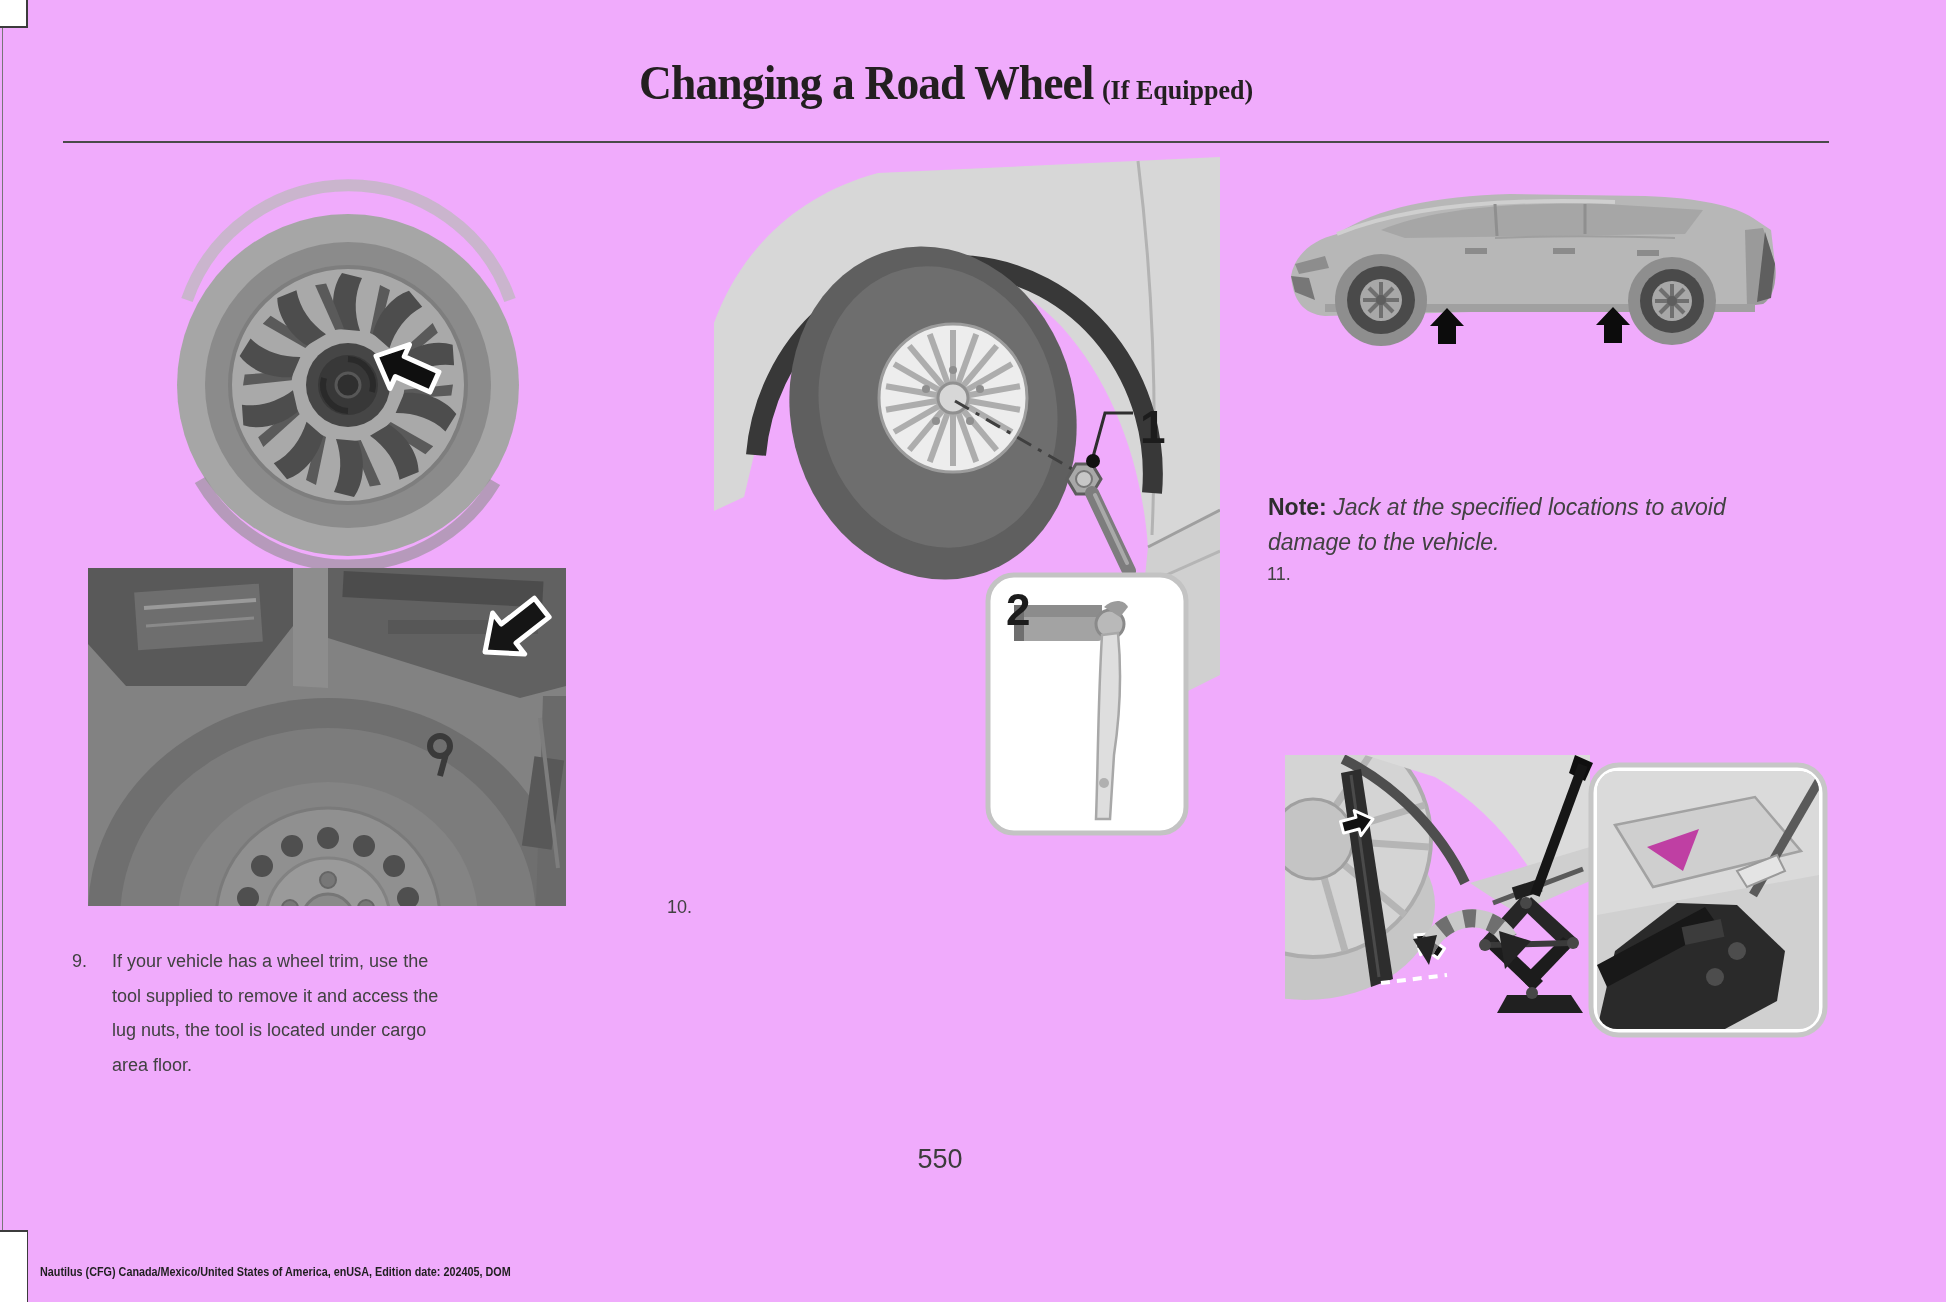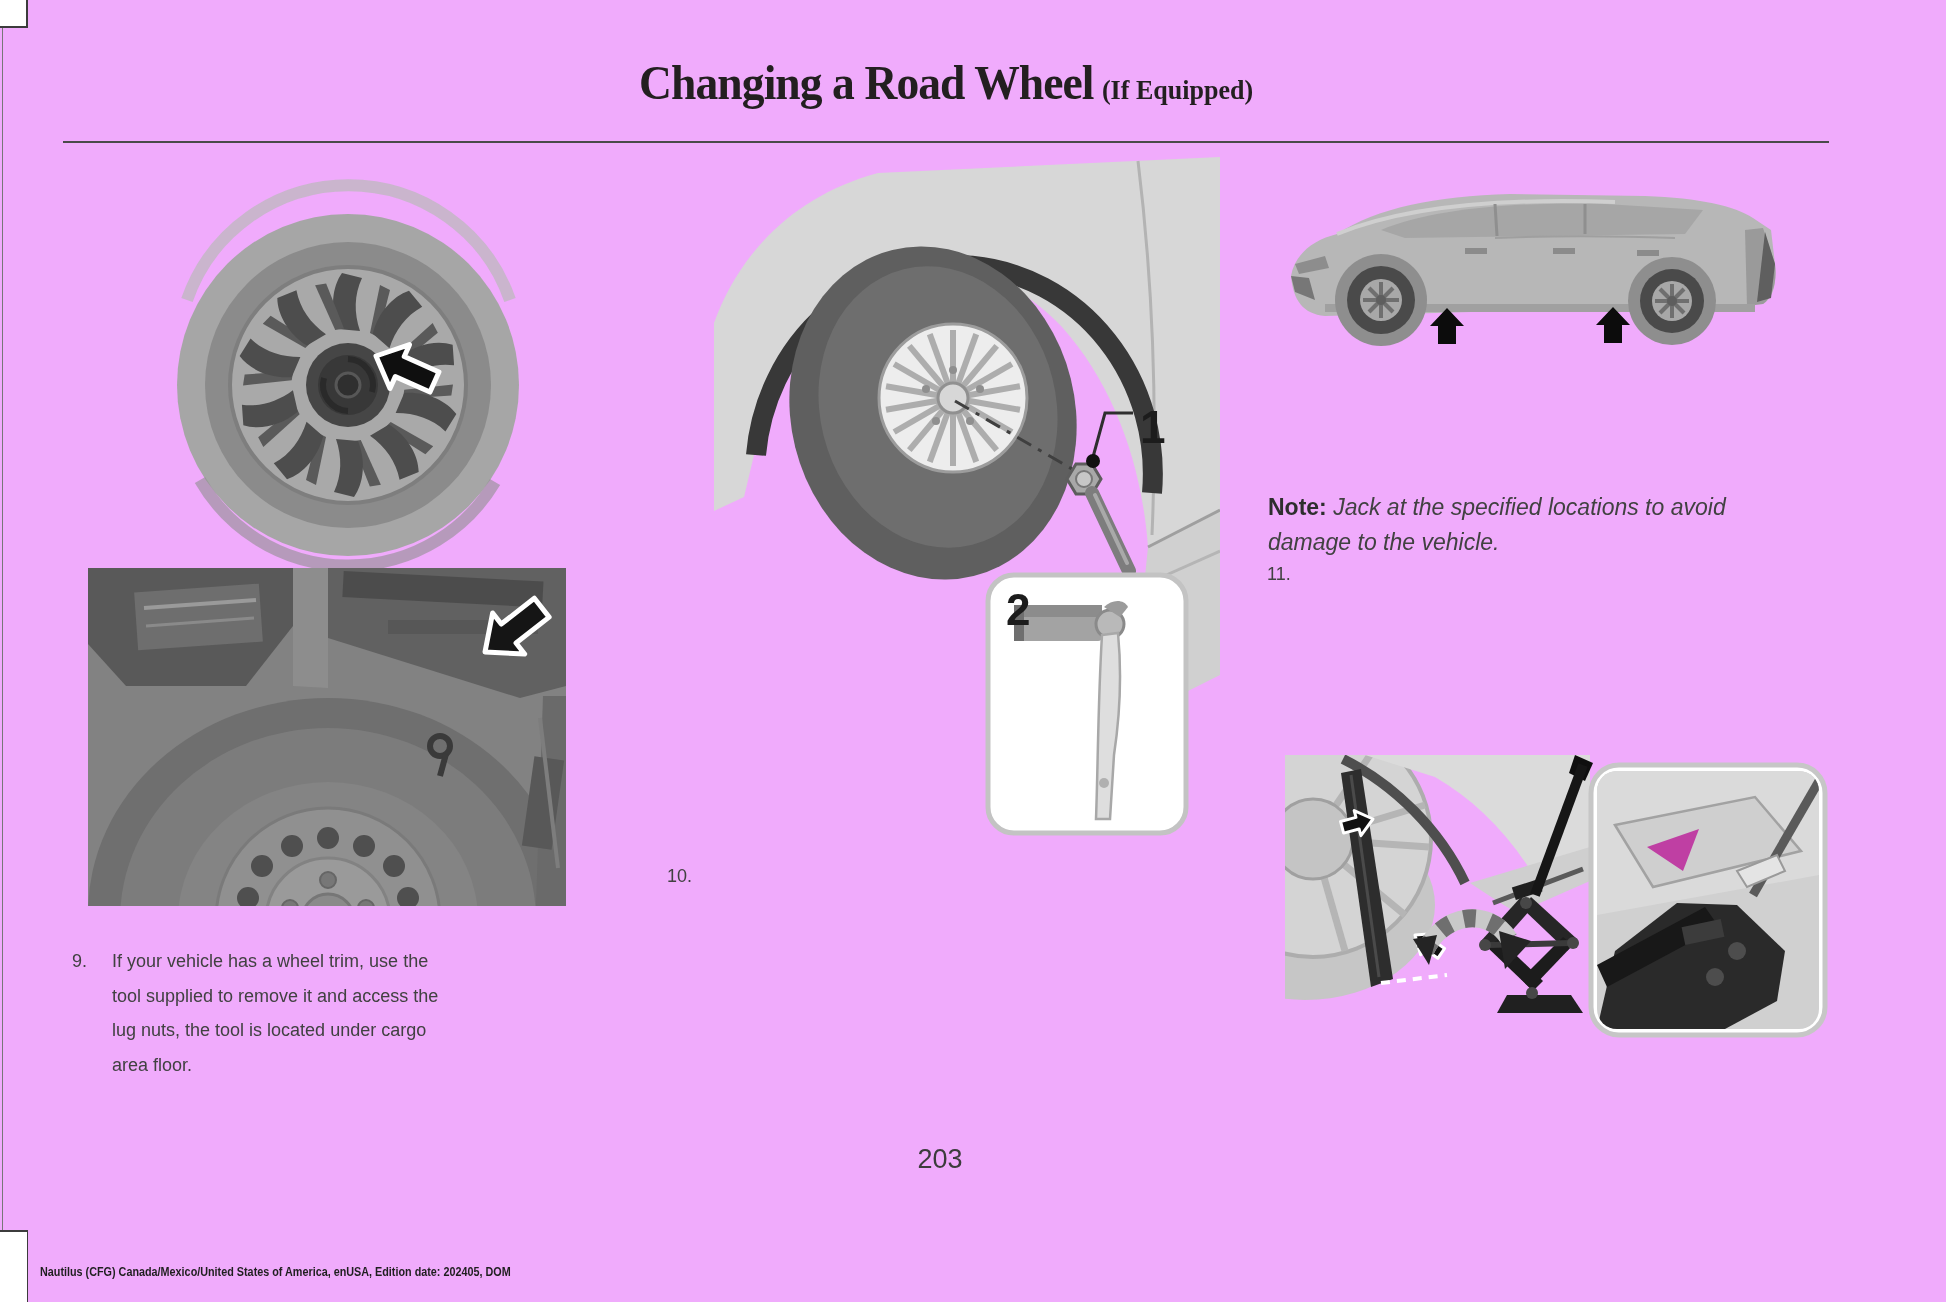"10." #step10 { top: 859px -> 890px }
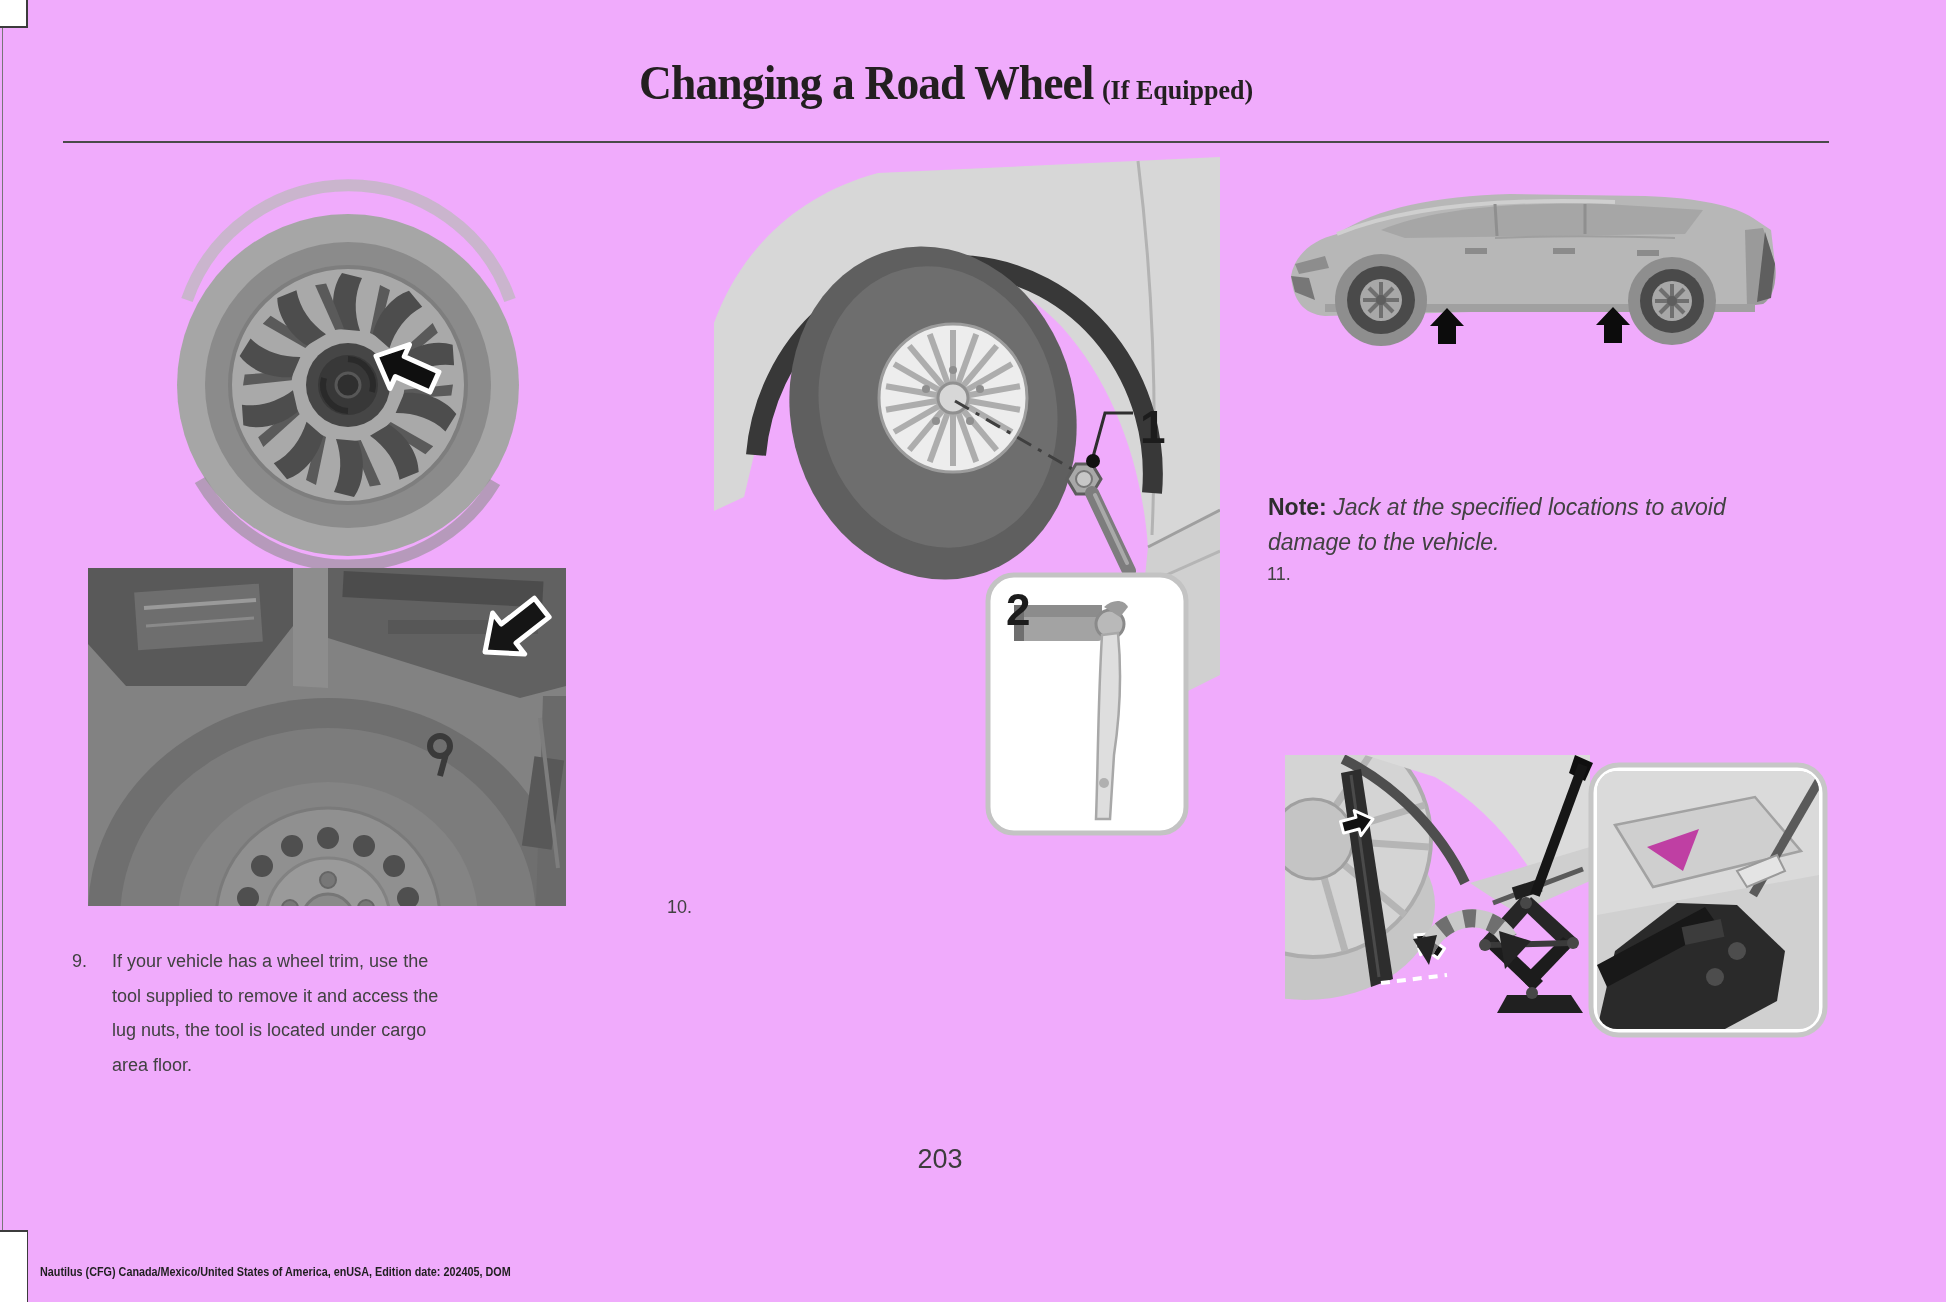"203" div { text: 203 -> 550 }
